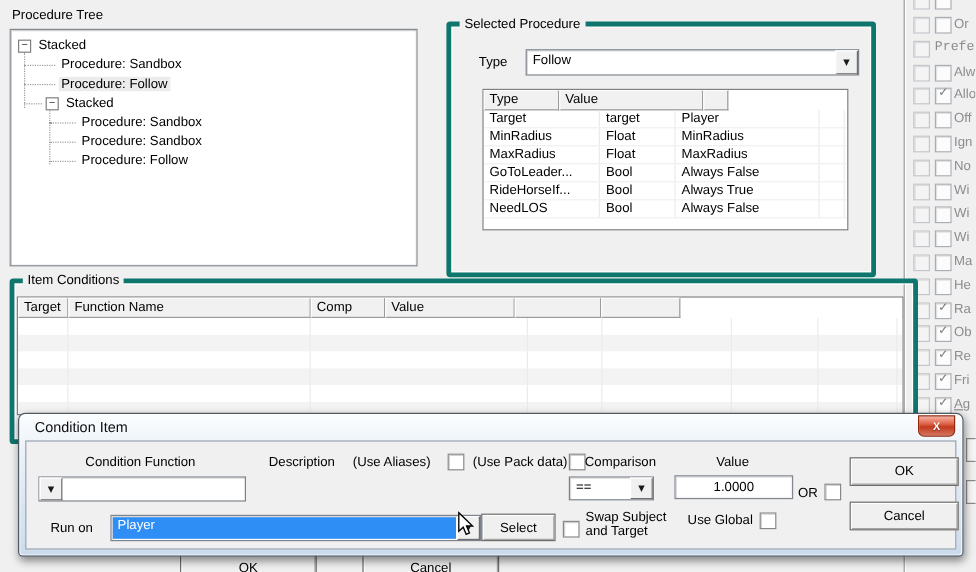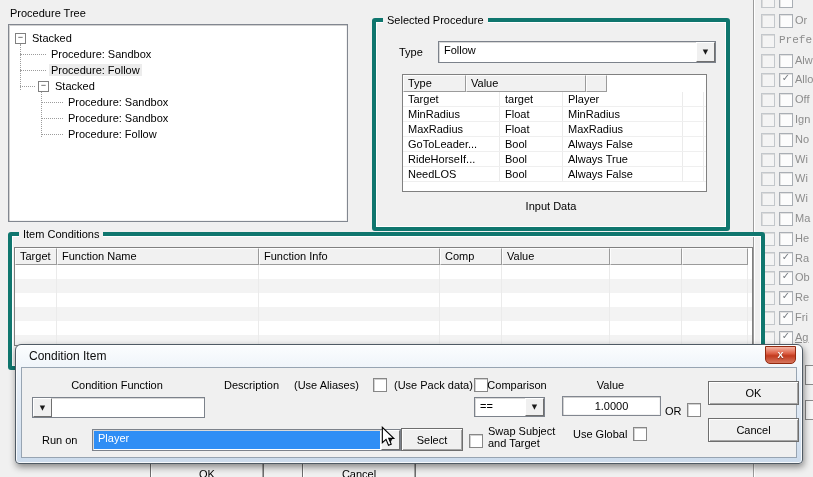"Input Data" div.lbl { html: <div>Input Data</div> -> none }
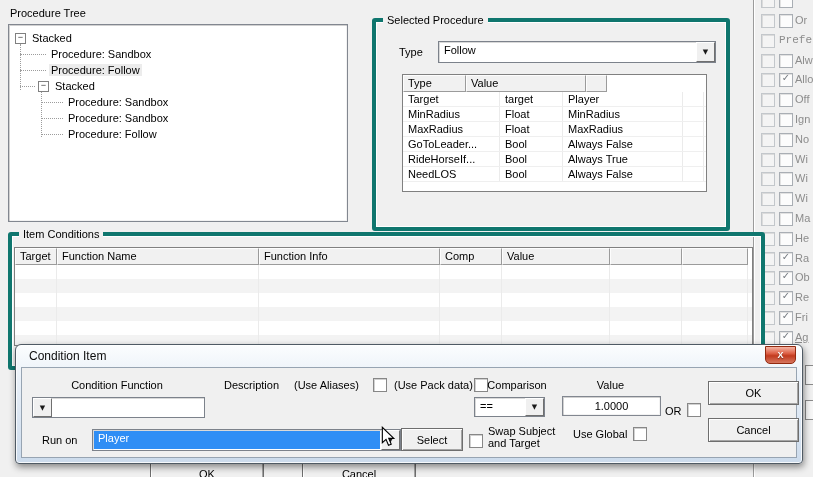"Function Info" span.th { html: <span>Function Info</span> -> none }
